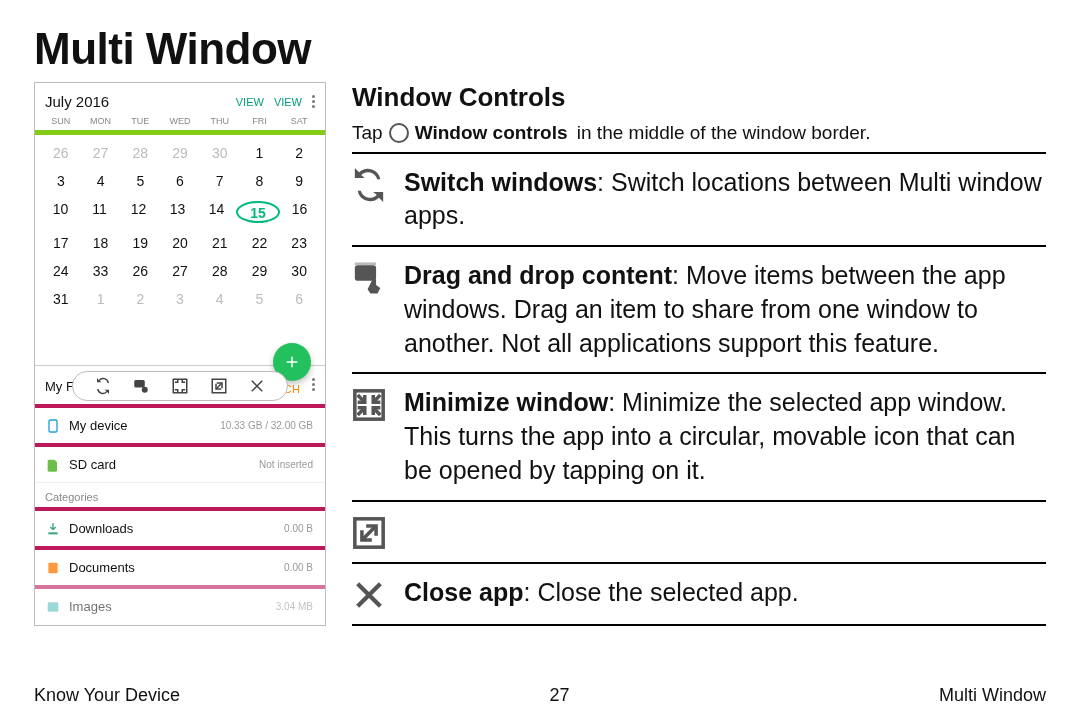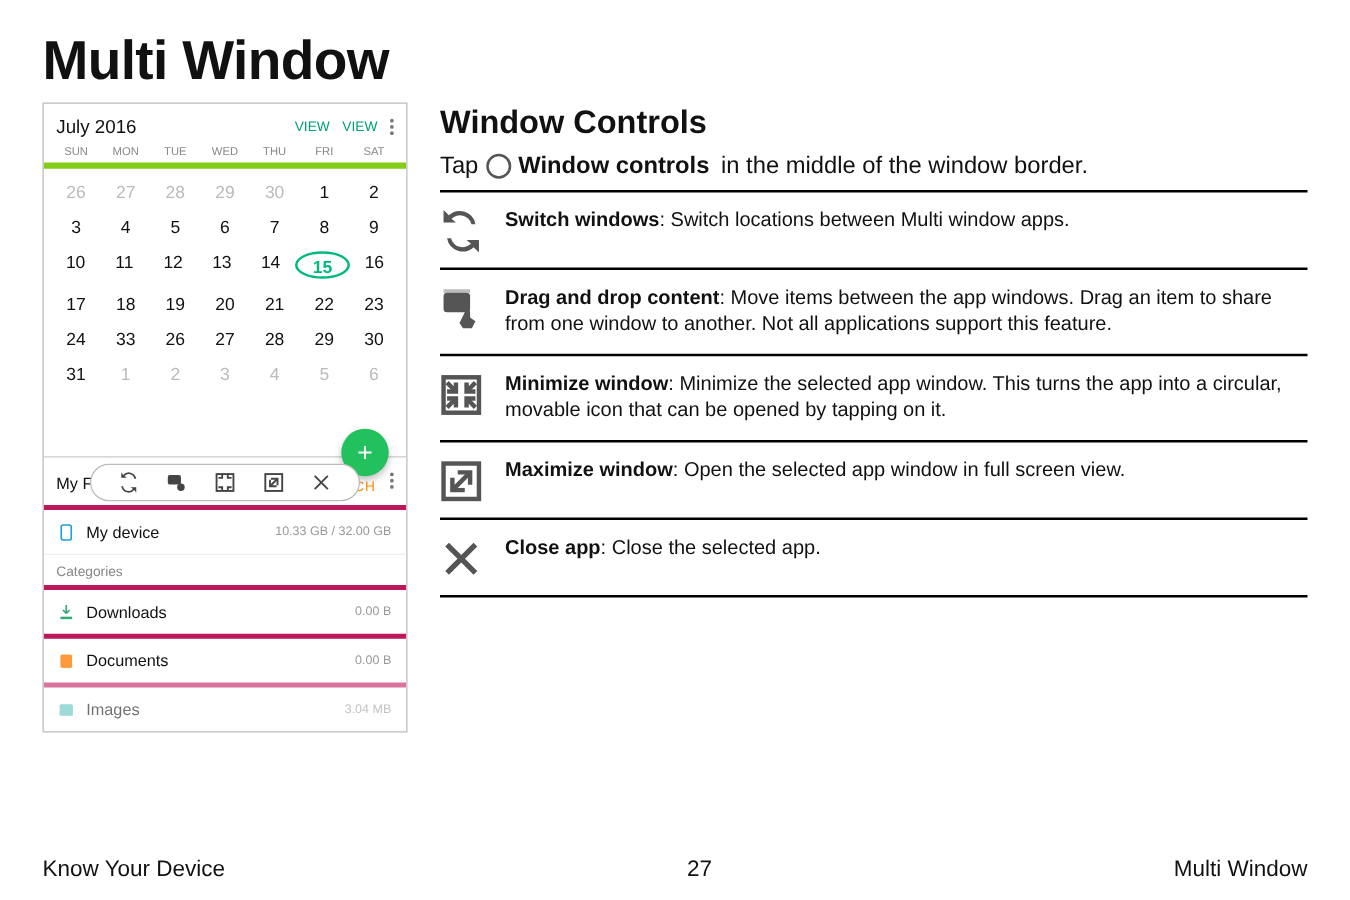"Switch windows: Switch locations between" .def-text { font-size: 16px -> 25px }
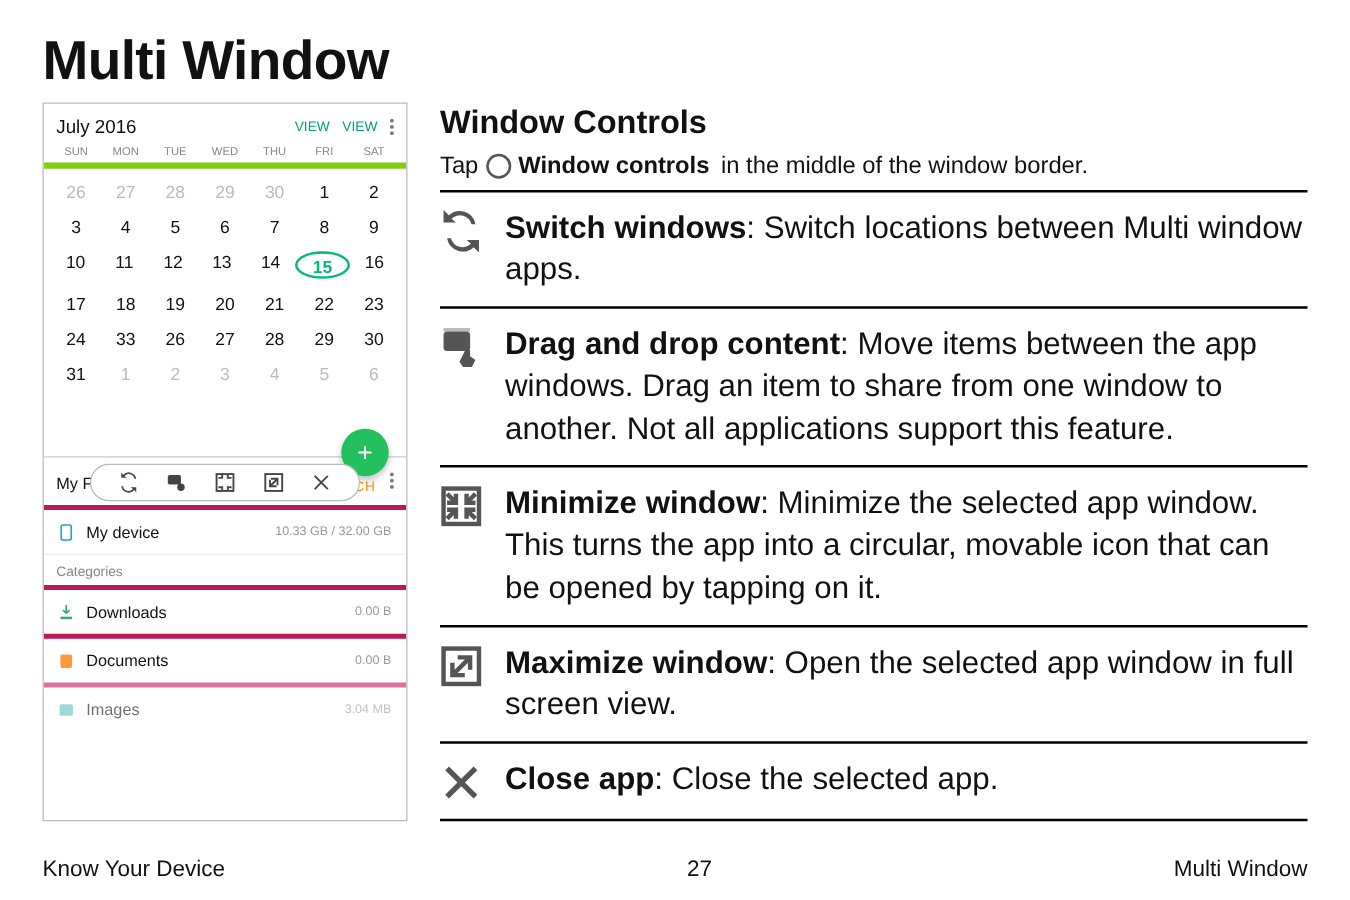"SD card" div.file-row { html: none -> <div> <svg> <path></path> </svg> <span>SD card</span> <span>Not inserted</span> </div> }
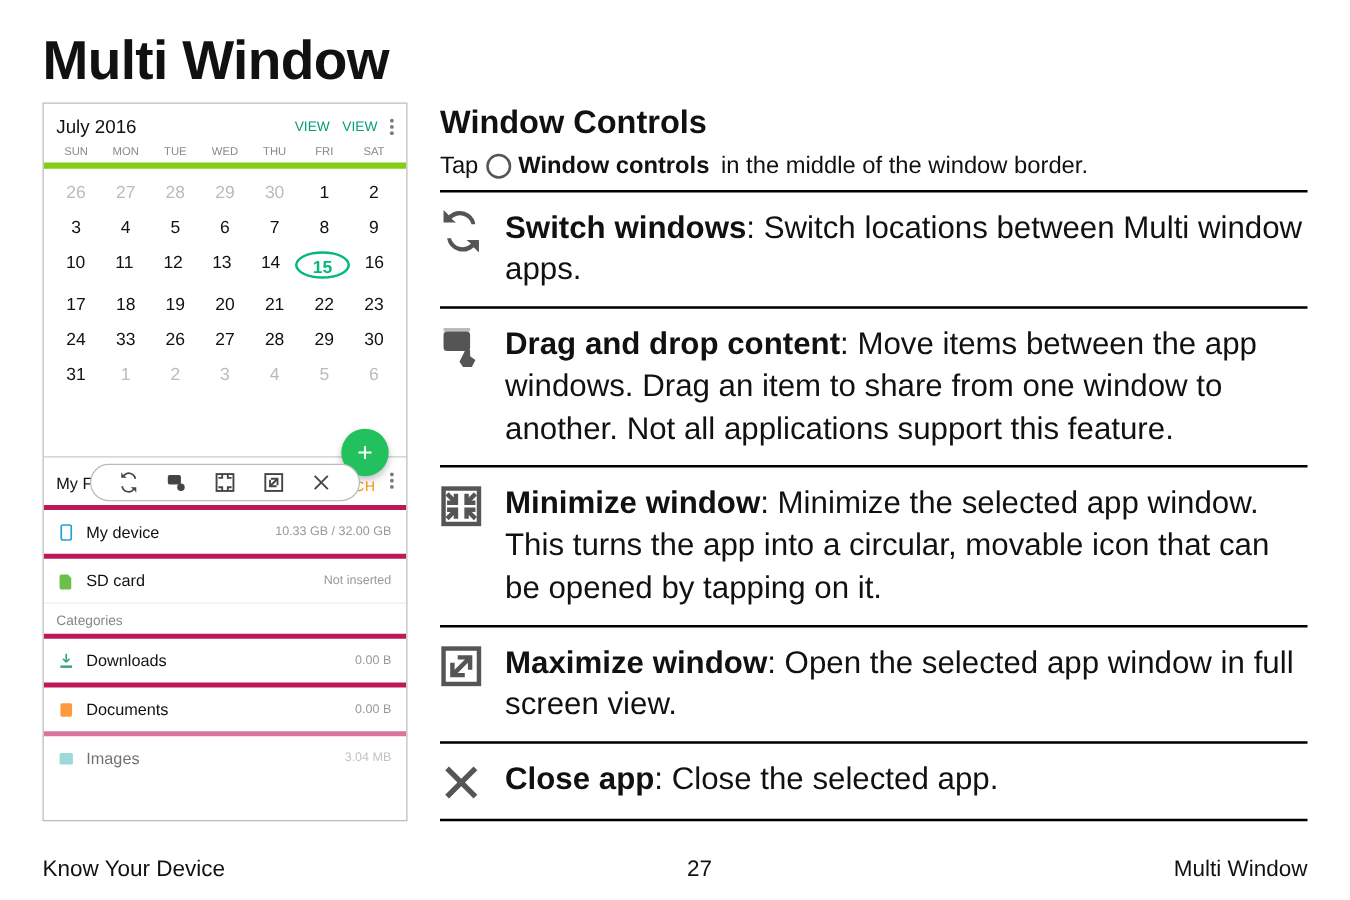"Maximize window: Open the selected" div.def-text { html: <div><b>Maximize window</b><span>: Open the selected app window in full screen view.</span></div> -> none }
